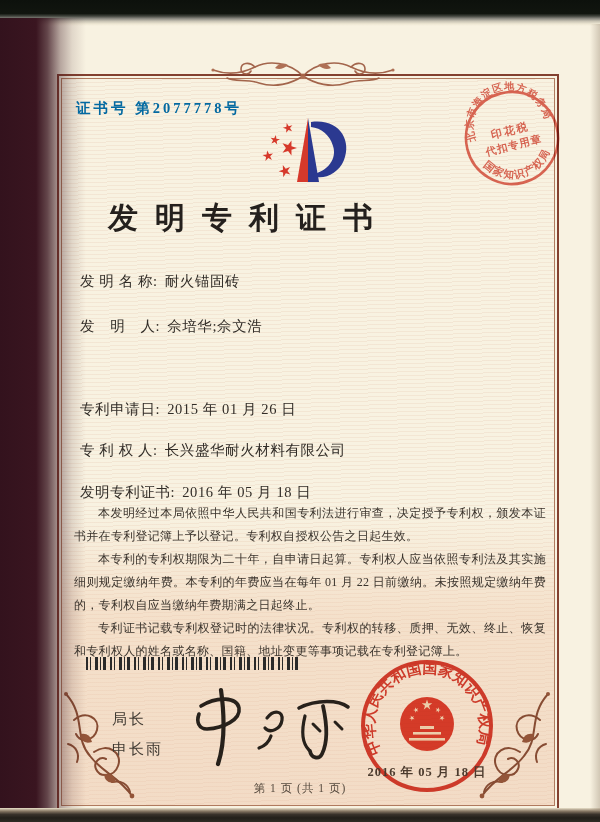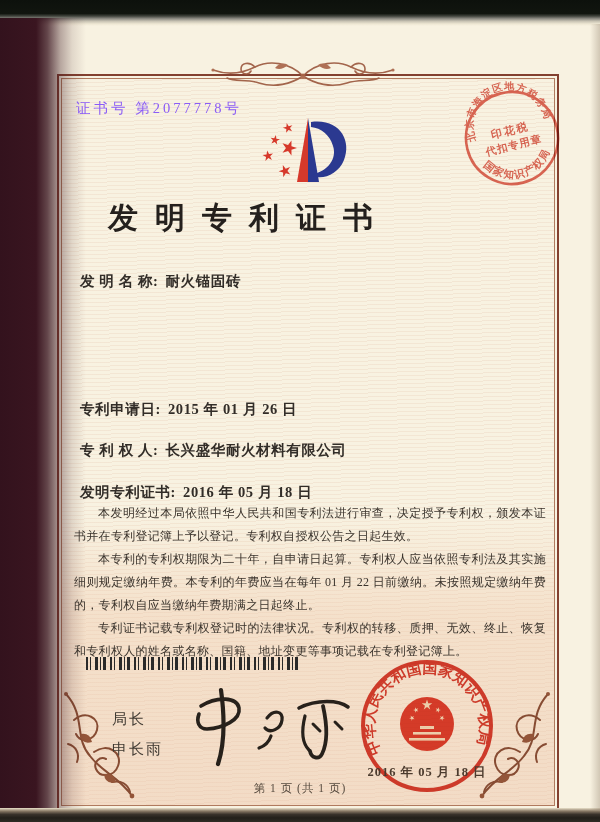"证书号 第2077778号" .cert-no { color: #8b5cf6 -> #0369a1; font-weight: 400 -> 700 }
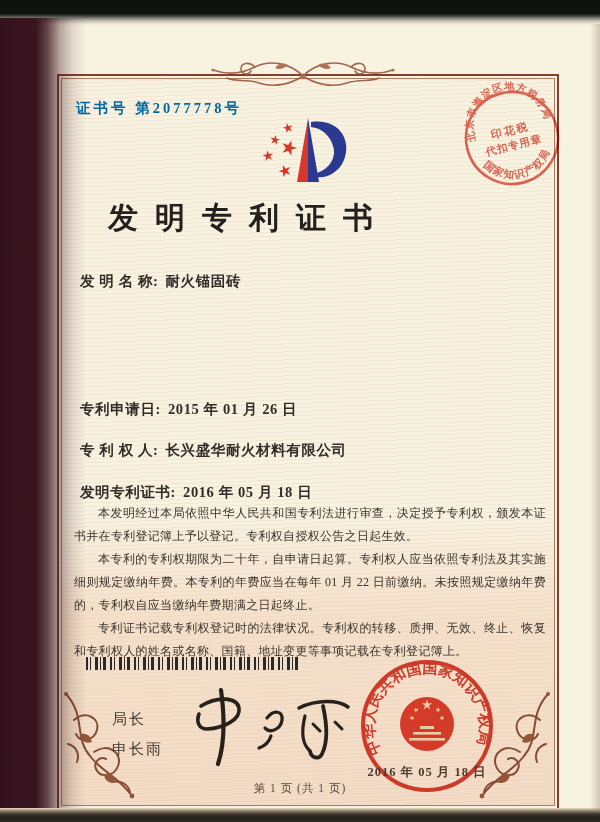"发 明 名 称: 耐火锚固砖" .field-row { font-weight: 700 -> 400 }
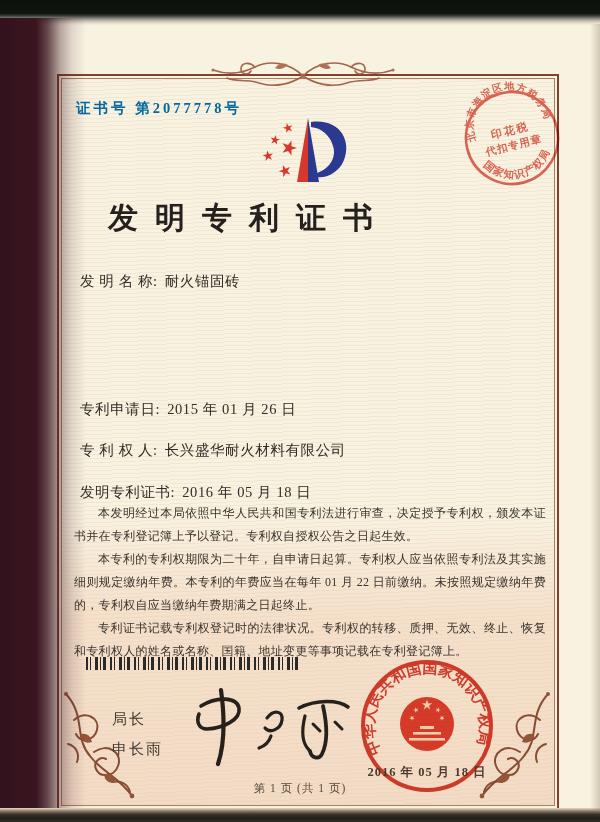"发 明 人: 佘培华;佘文浩" div.field-row { html: none -> <div> <span>发 明 人:</span><span>佘培华;佘文浩</span> </div> }
